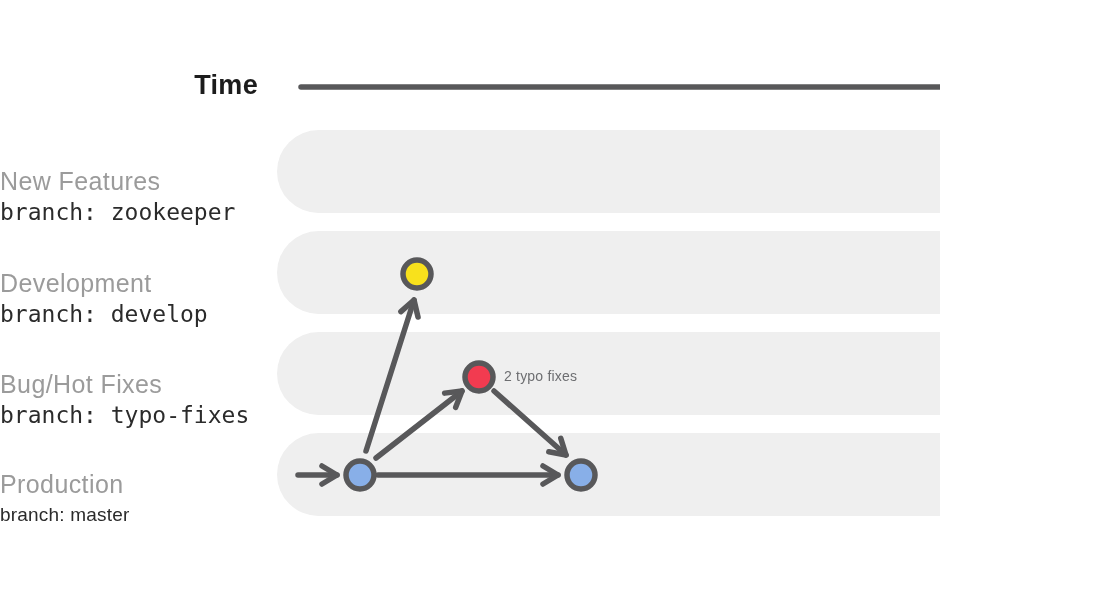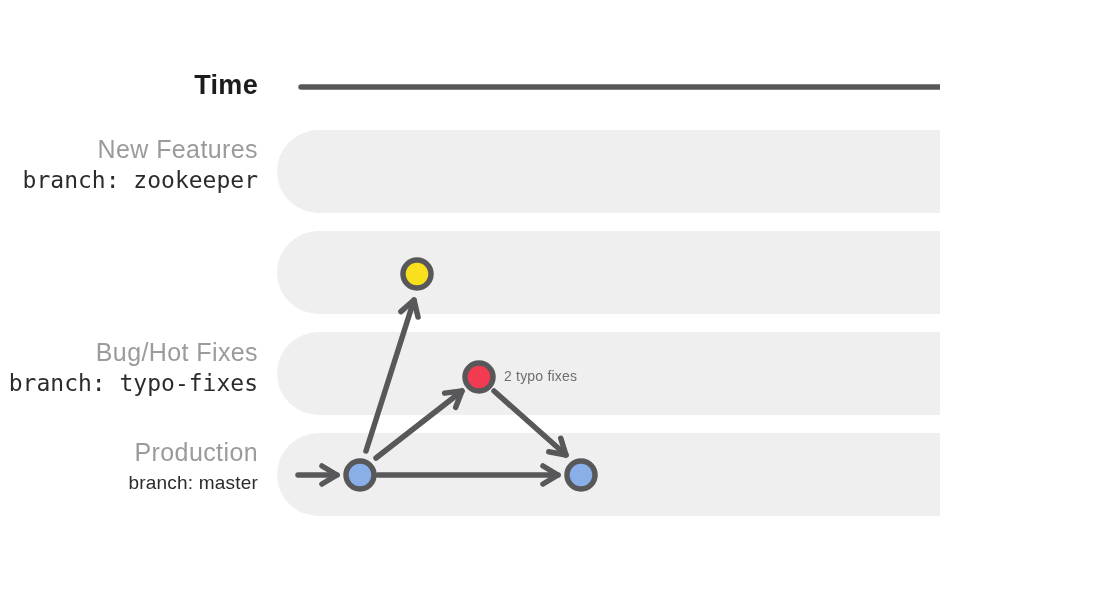"New Features" .lane-label { margin-top: none -> 32px; text-align: right -> left }
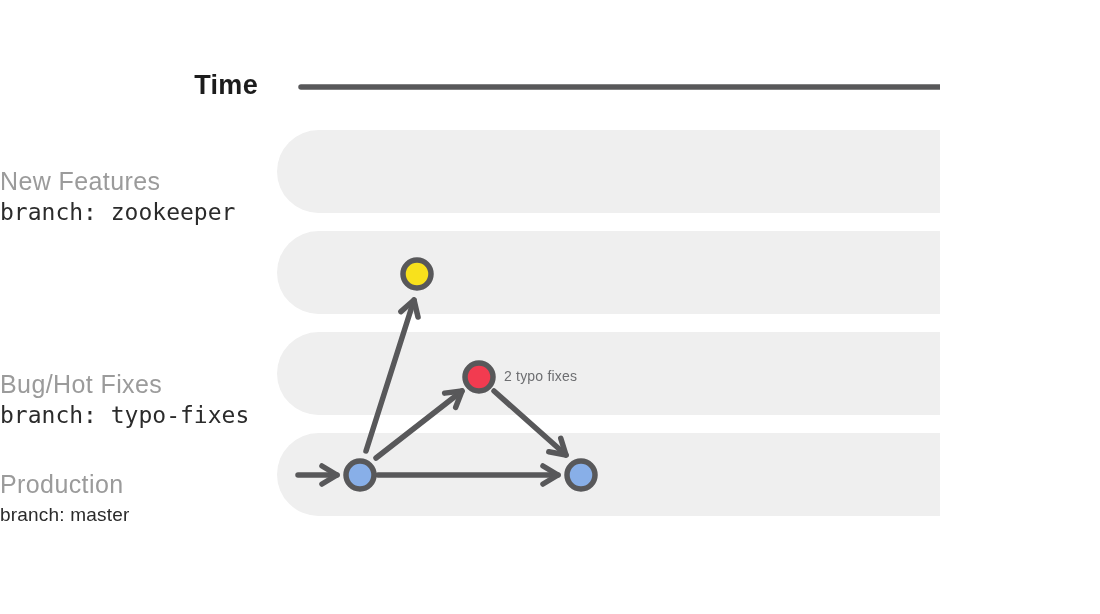"Development" div.lane-label { html: none -> <div> <div>Development</div> <div>branch: develop</div> </div> }
